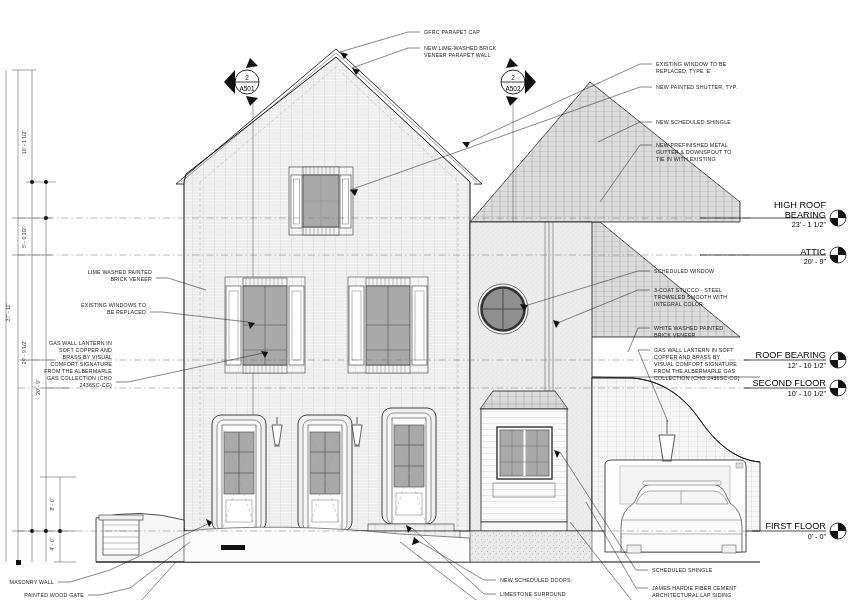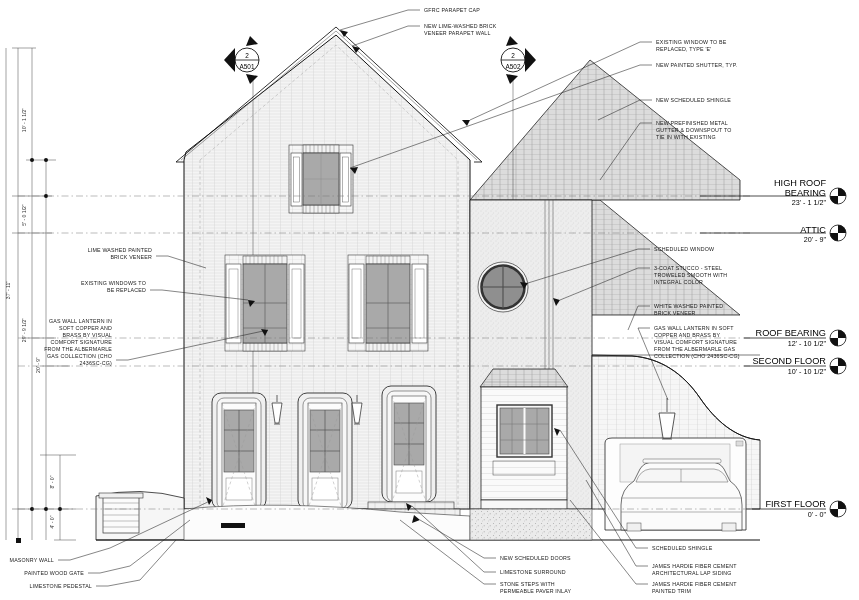"HIGH ROOF" #sheet { margin-top: none -> 22px }
